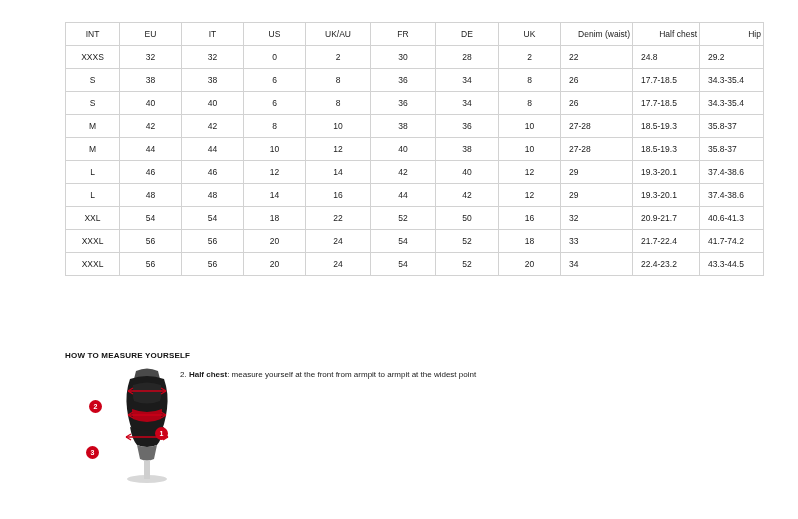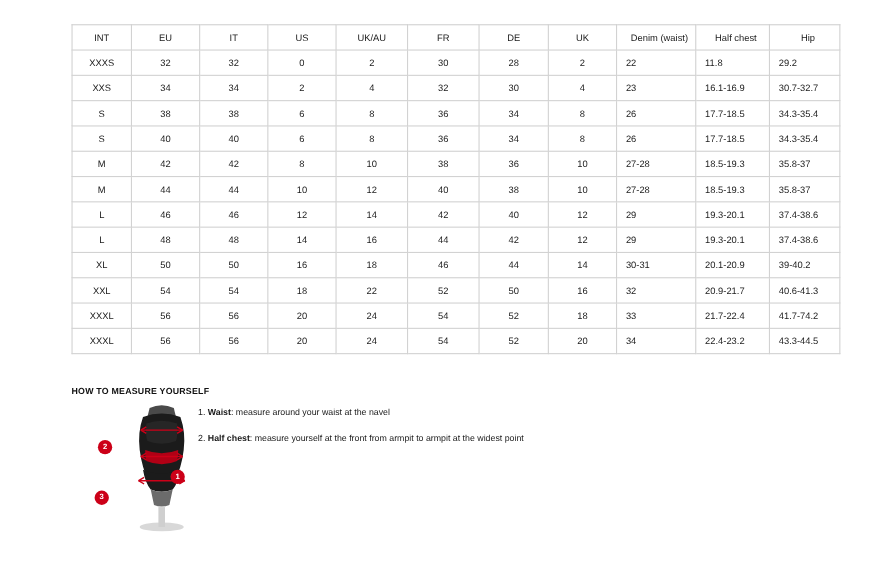"Denim (waist)" table.size-table th.left { text-align: center -> right }
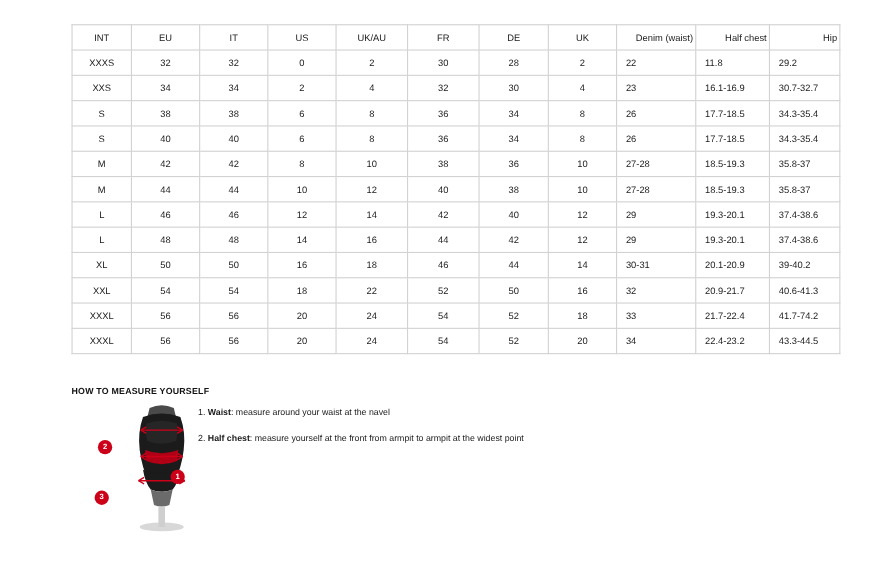"11.8" td.left { text: 11.8 -> 24.8 }
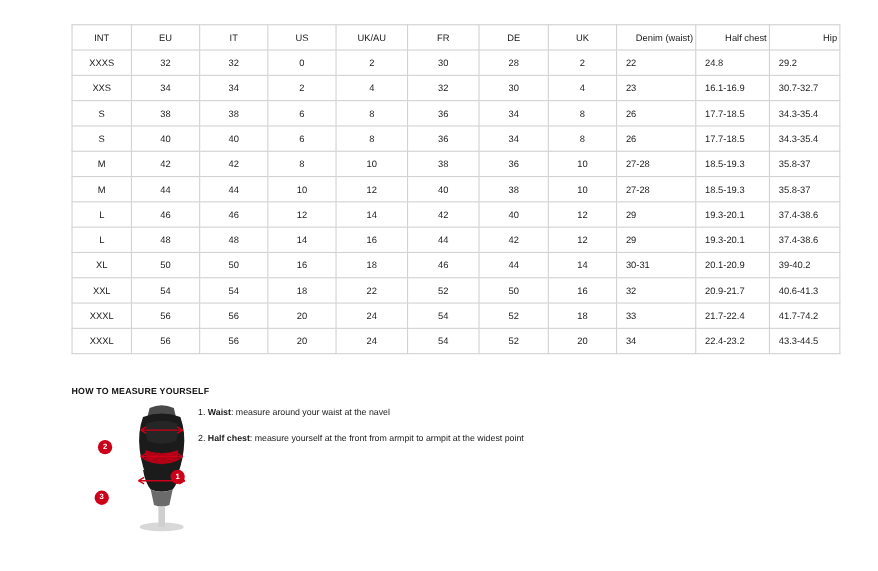"XXS" tr { html: <tr> <td>XXS</td> <td>34</td> <td>34</td> <td>2</td> <td>4</td> <td>32</td> <td>30</td> <td>4</td> <td>23</td> <td>16.1-16.9</td> <td>30.7-32.7</td> </tr> -> none }
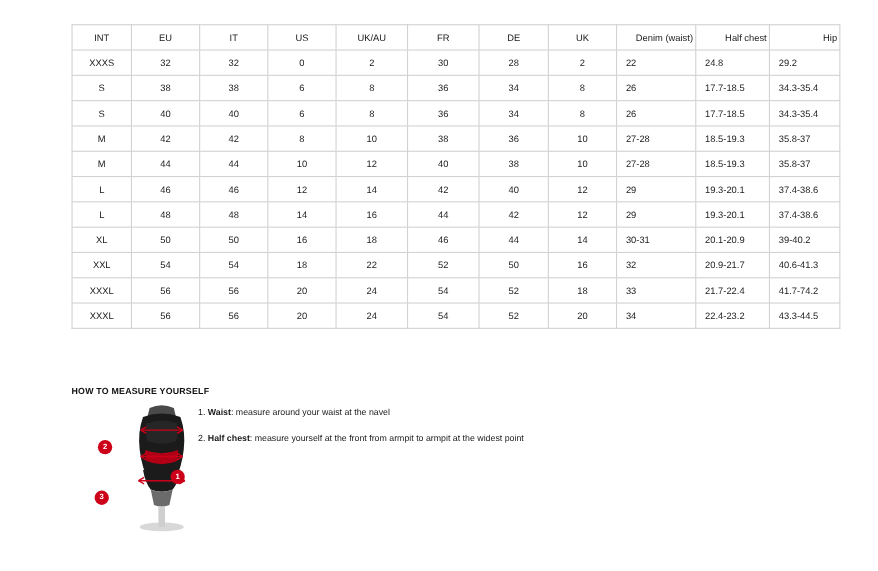"XL" tr { html: <tr> <td>XL</td> <td>50</td> <td>50</td> <td>16</td> <td>18</td> <td>46</td> <td>44</td> <td>14</td> <td>30-31</td> <td>20.1-20.9</td> <td>39-40.2</td> </tr> -> none }
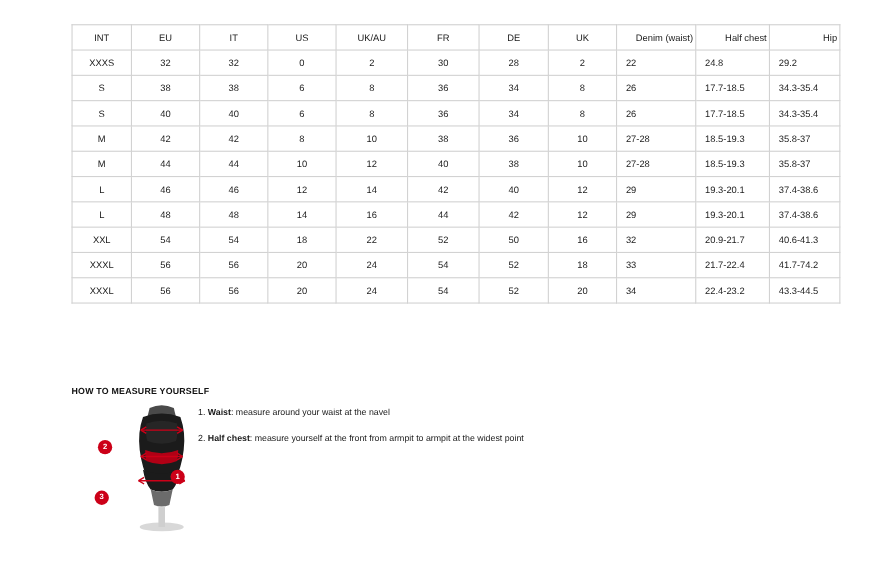"1. Waist: measure around your" div.step { html: <div> <span>1.</span> <b>Waist</b><span>: measure around your waist at the navel</span> </div> -> none }
